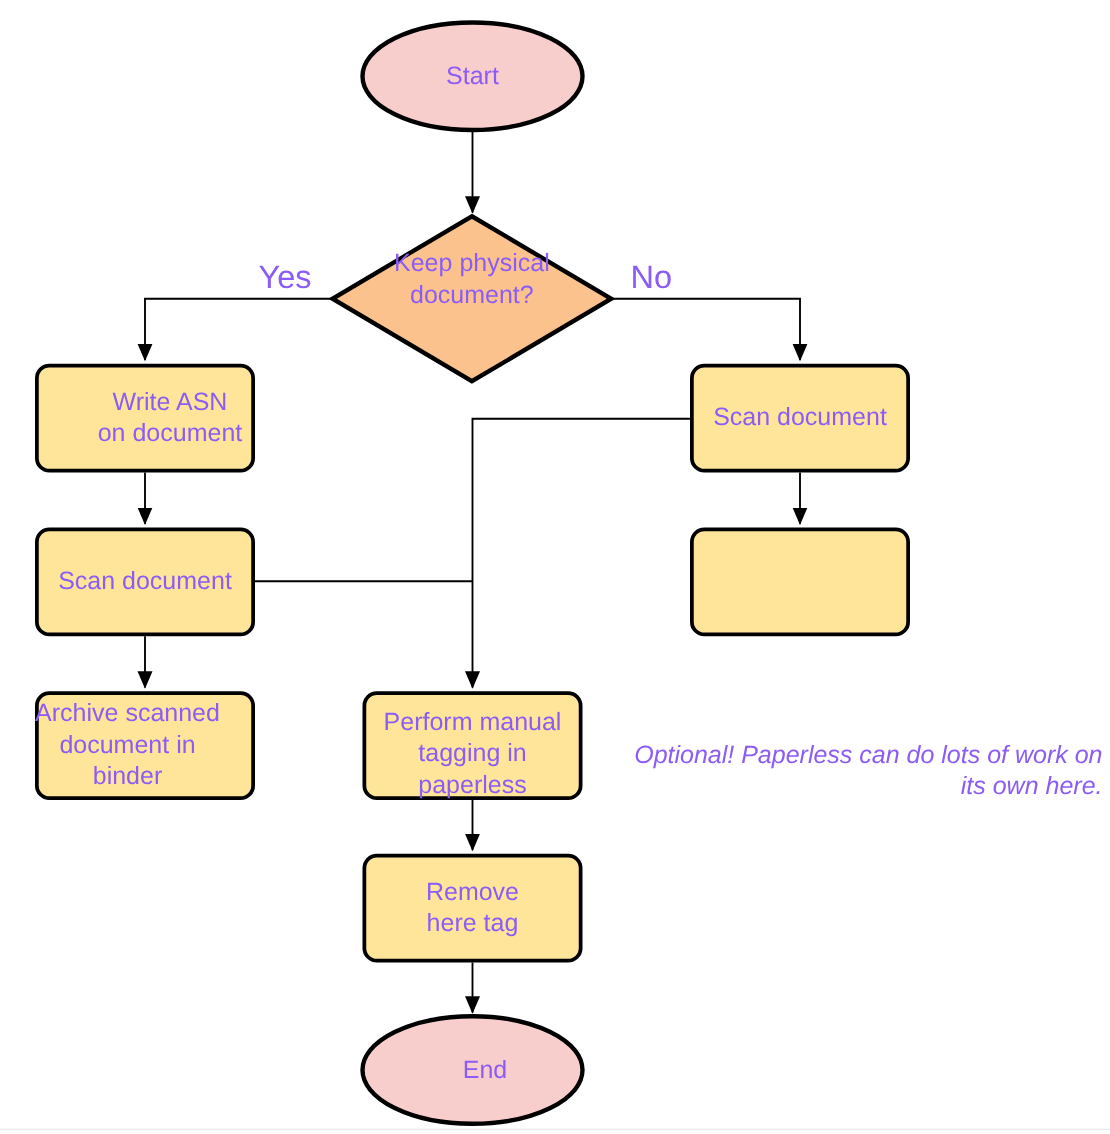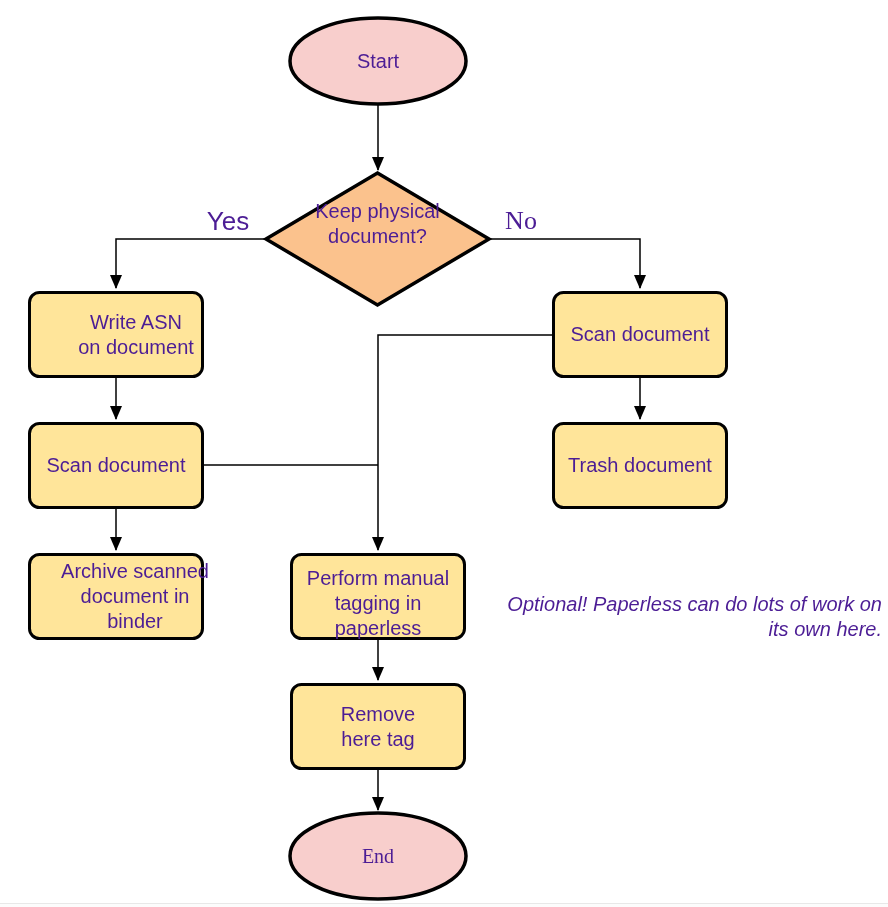"Start" .stage { color: #4c1d95 -> #8b5cf6 }
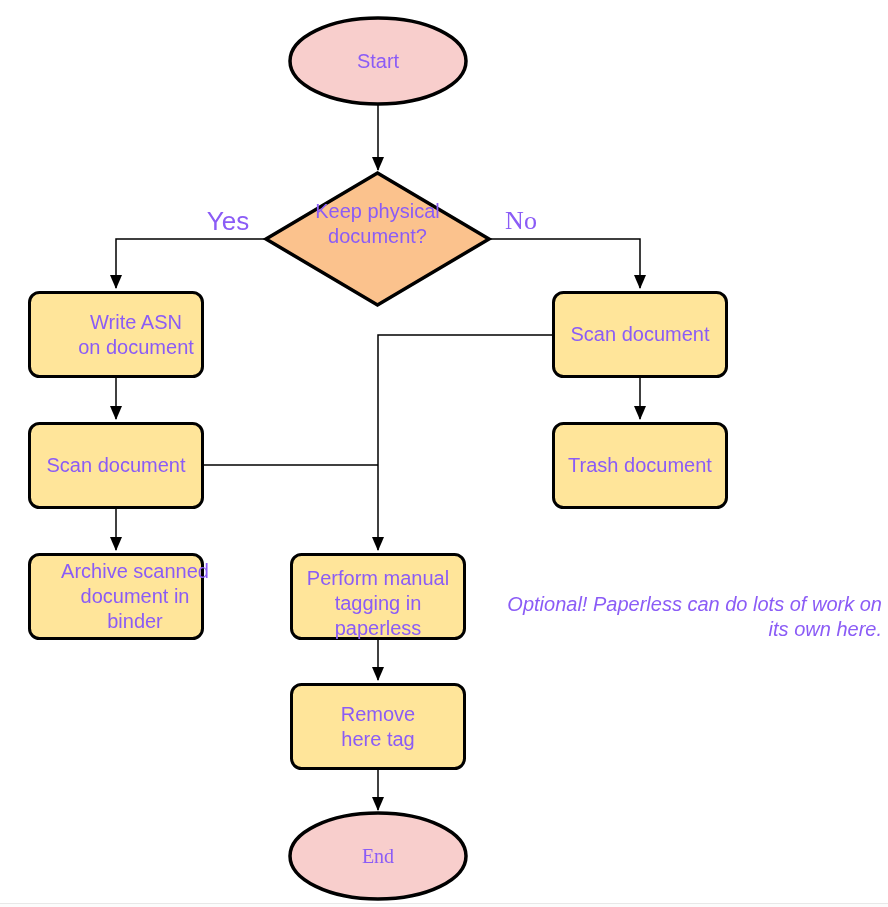"No" div.edge-label { font-family: Liberation Serif, serif -> none }
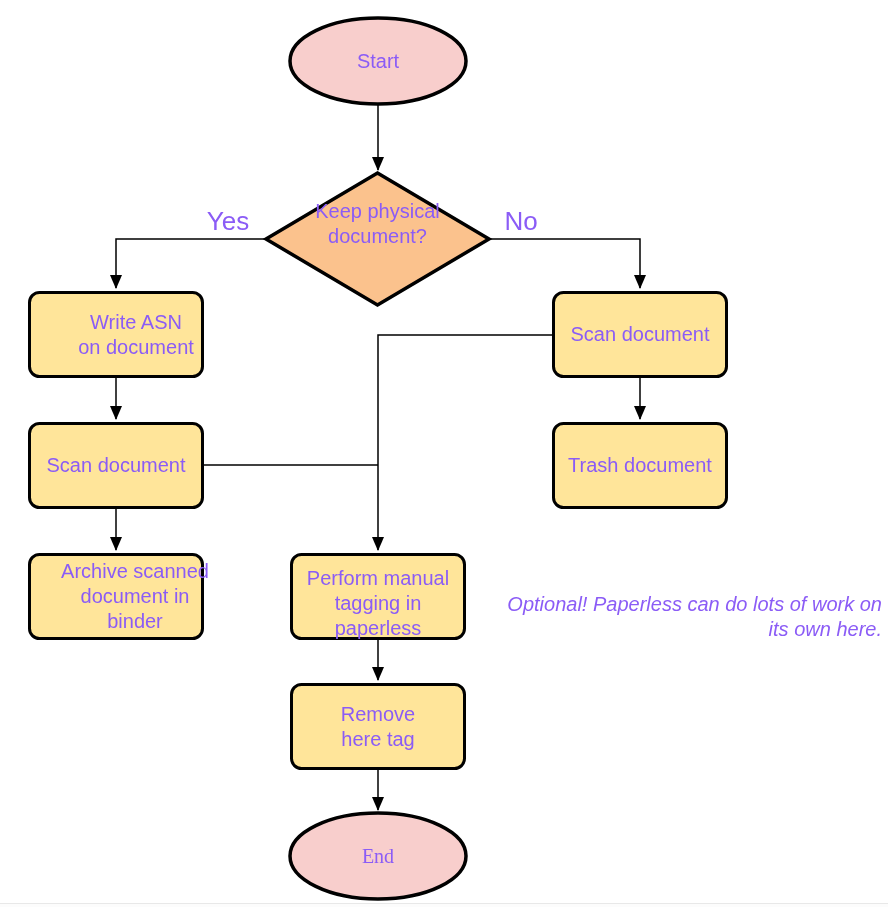"Trash document" div.label { html: <div>Trash document</div> -> none }
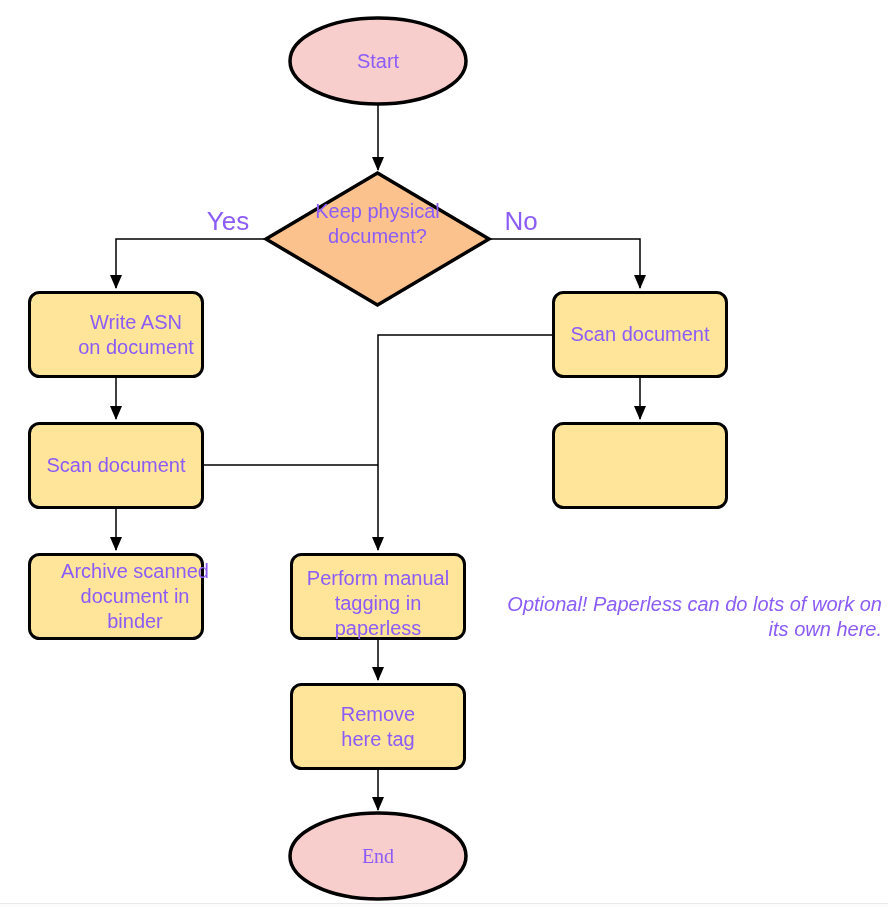"Archive scanned" div.label { padding-left: 33px -> none }
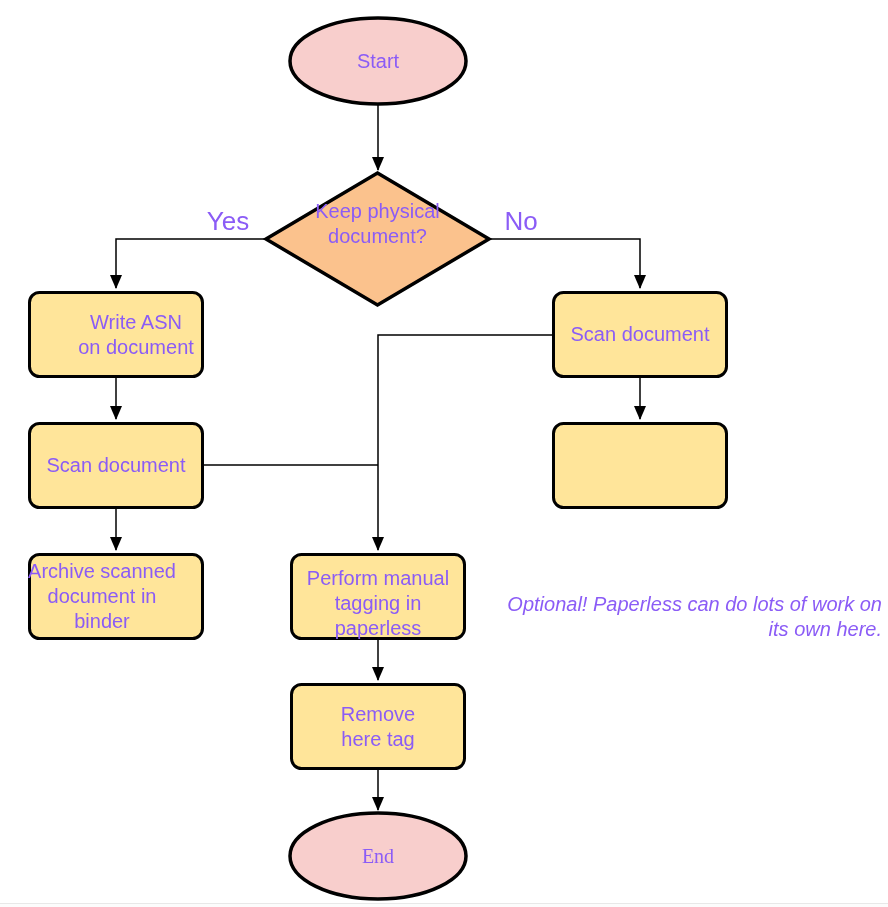"End" div.label { font-family: Liberation Serif, serif -> none; left: 290px -> 300px }
